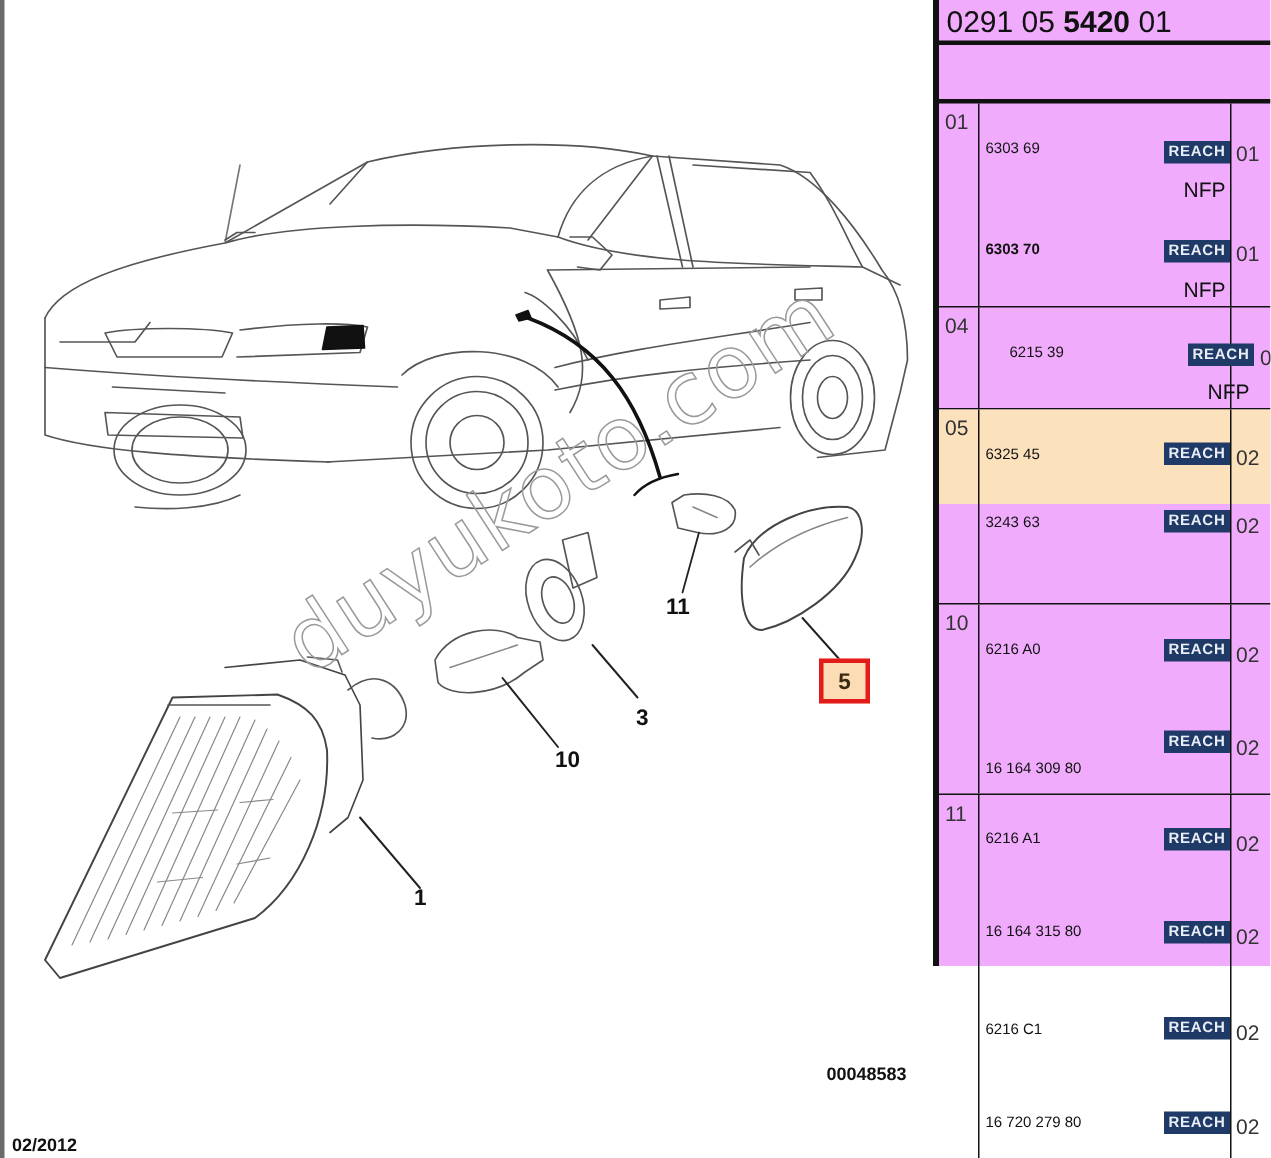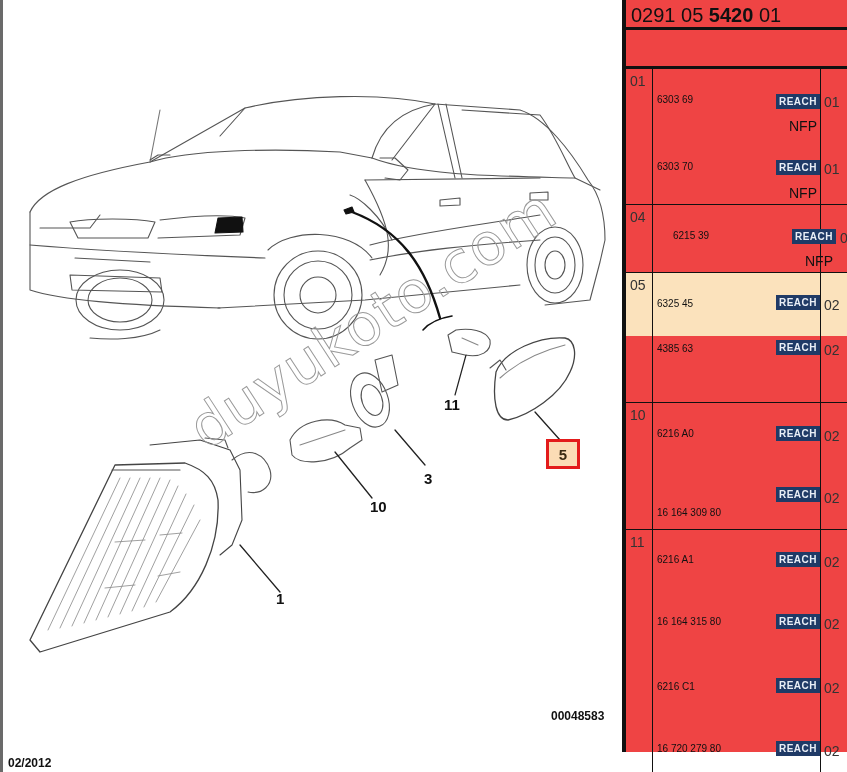"0291 05 5420 01" .table { background: #ef4444 -> #f0abfc; height: 752px -> 644px }
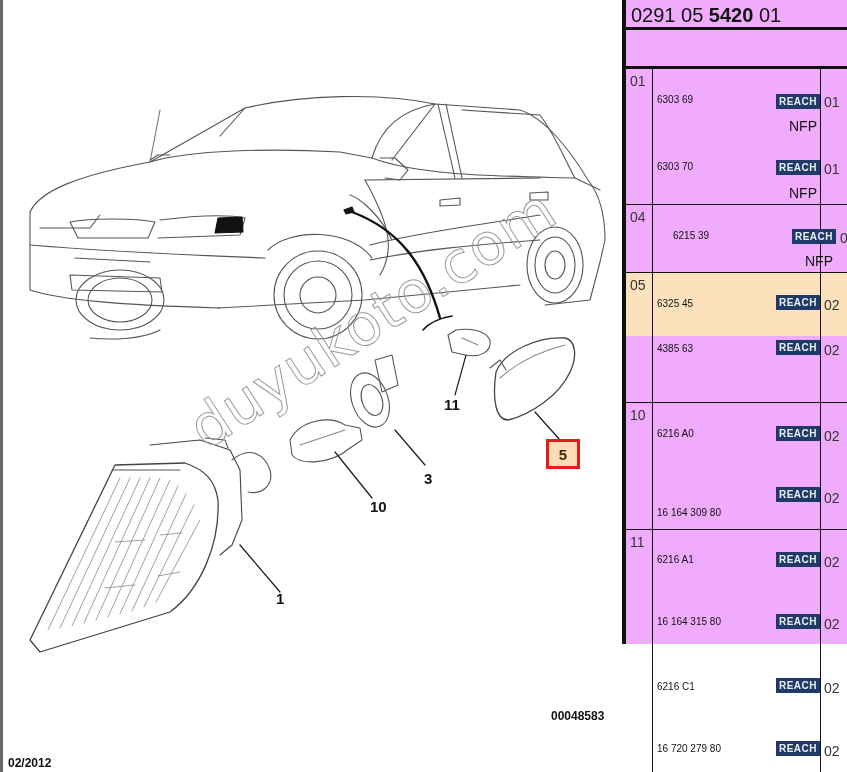"6303 70" div.pn { font-weight: none -> bold }
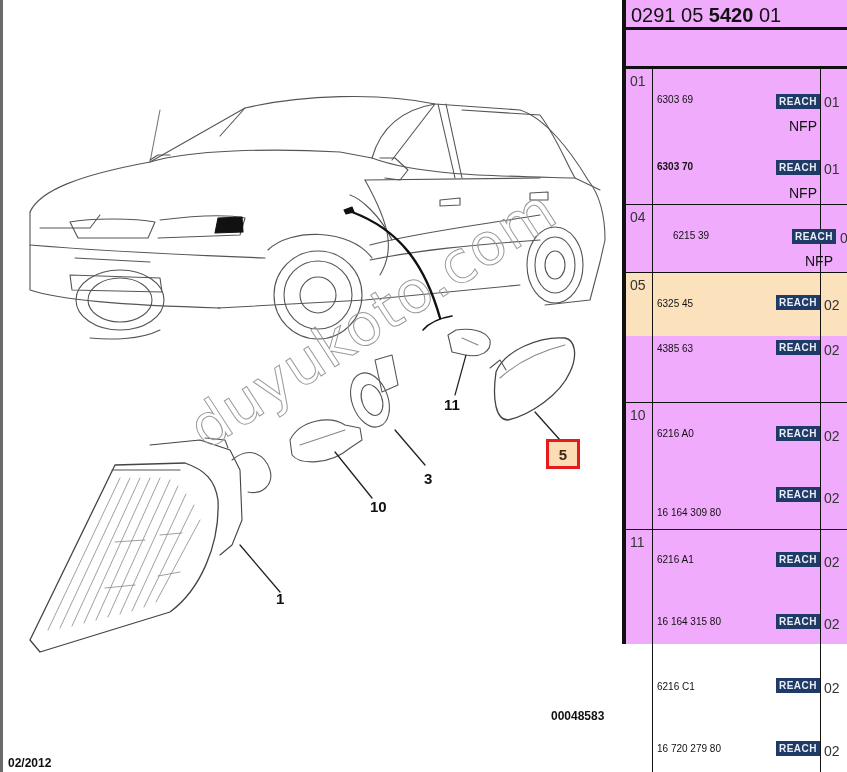"4385 63" div.pn { text: 4385 -> 3243 }
